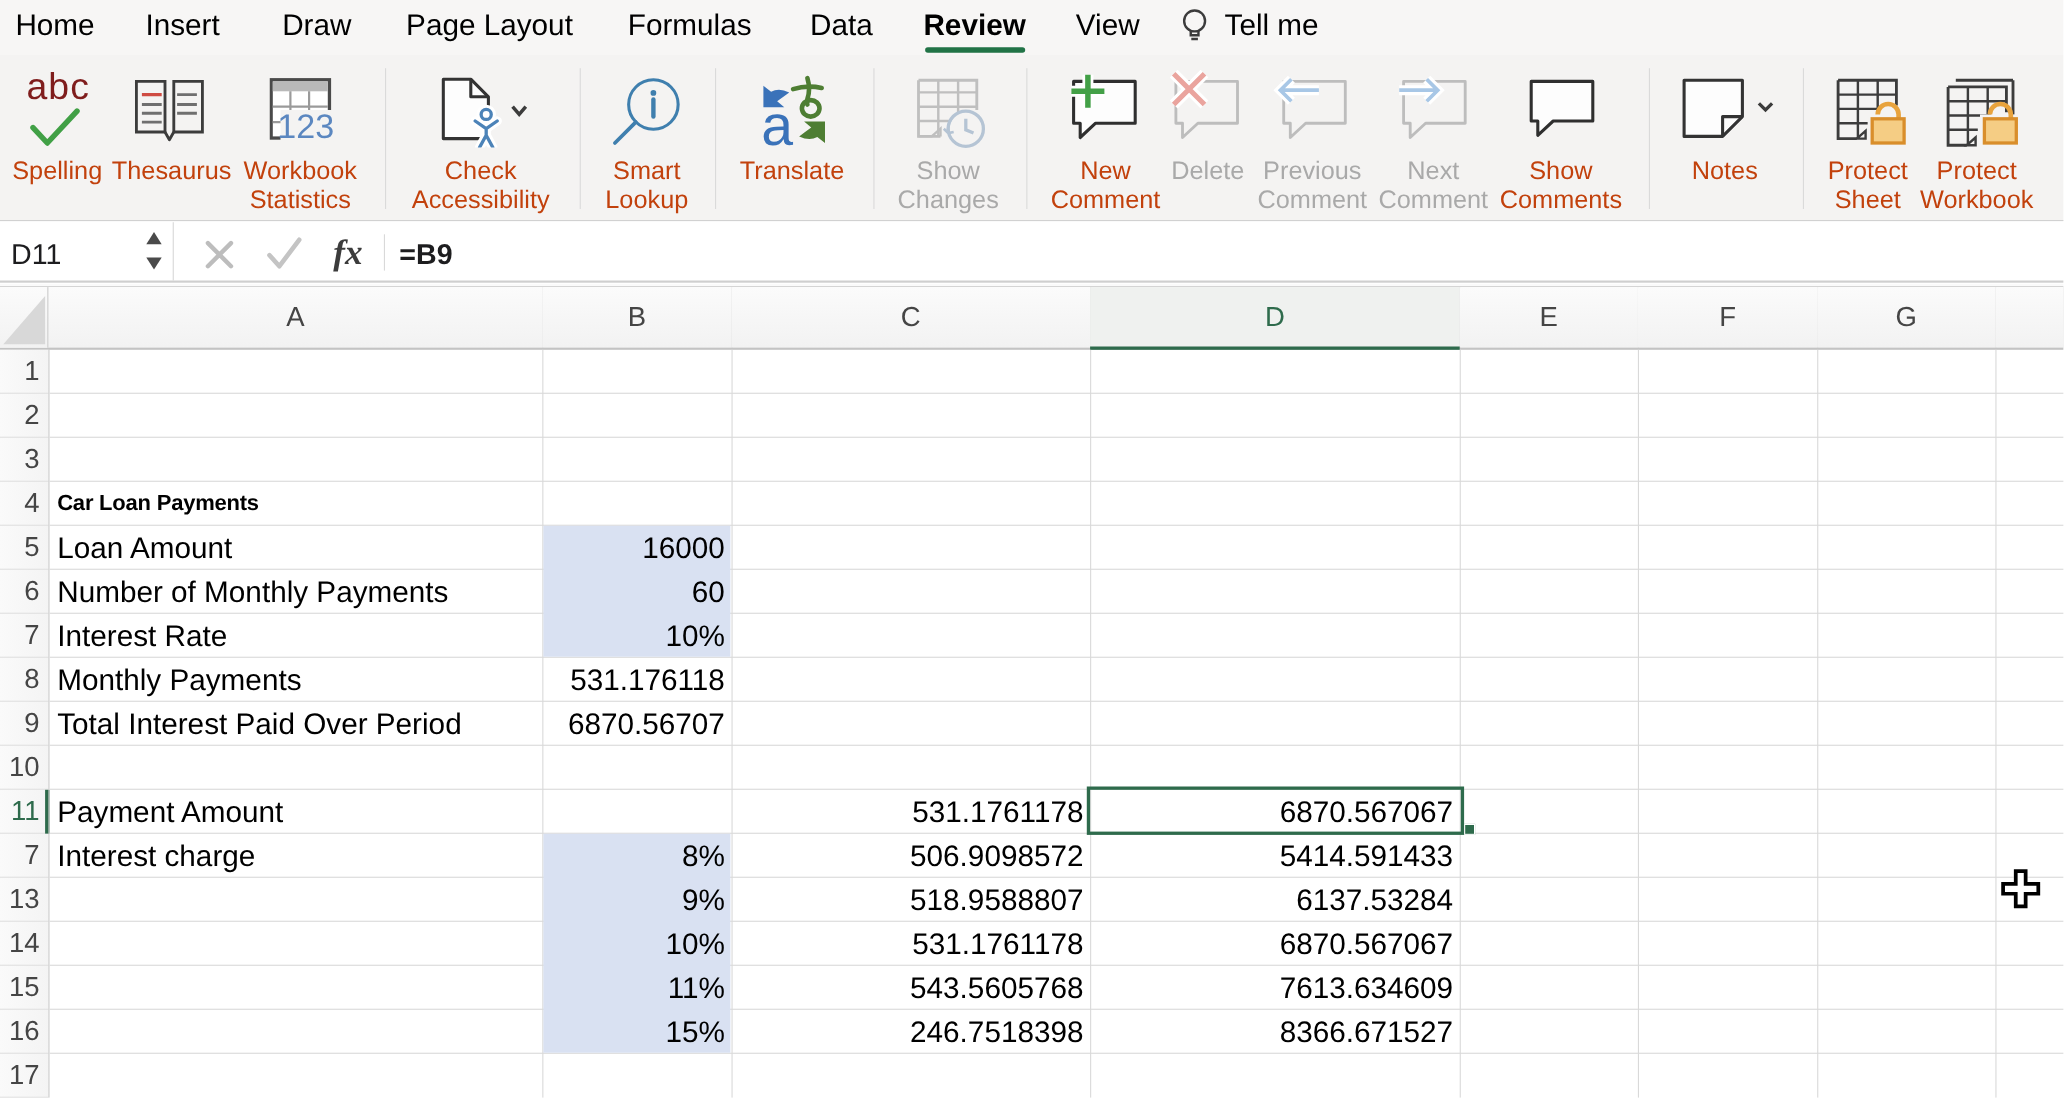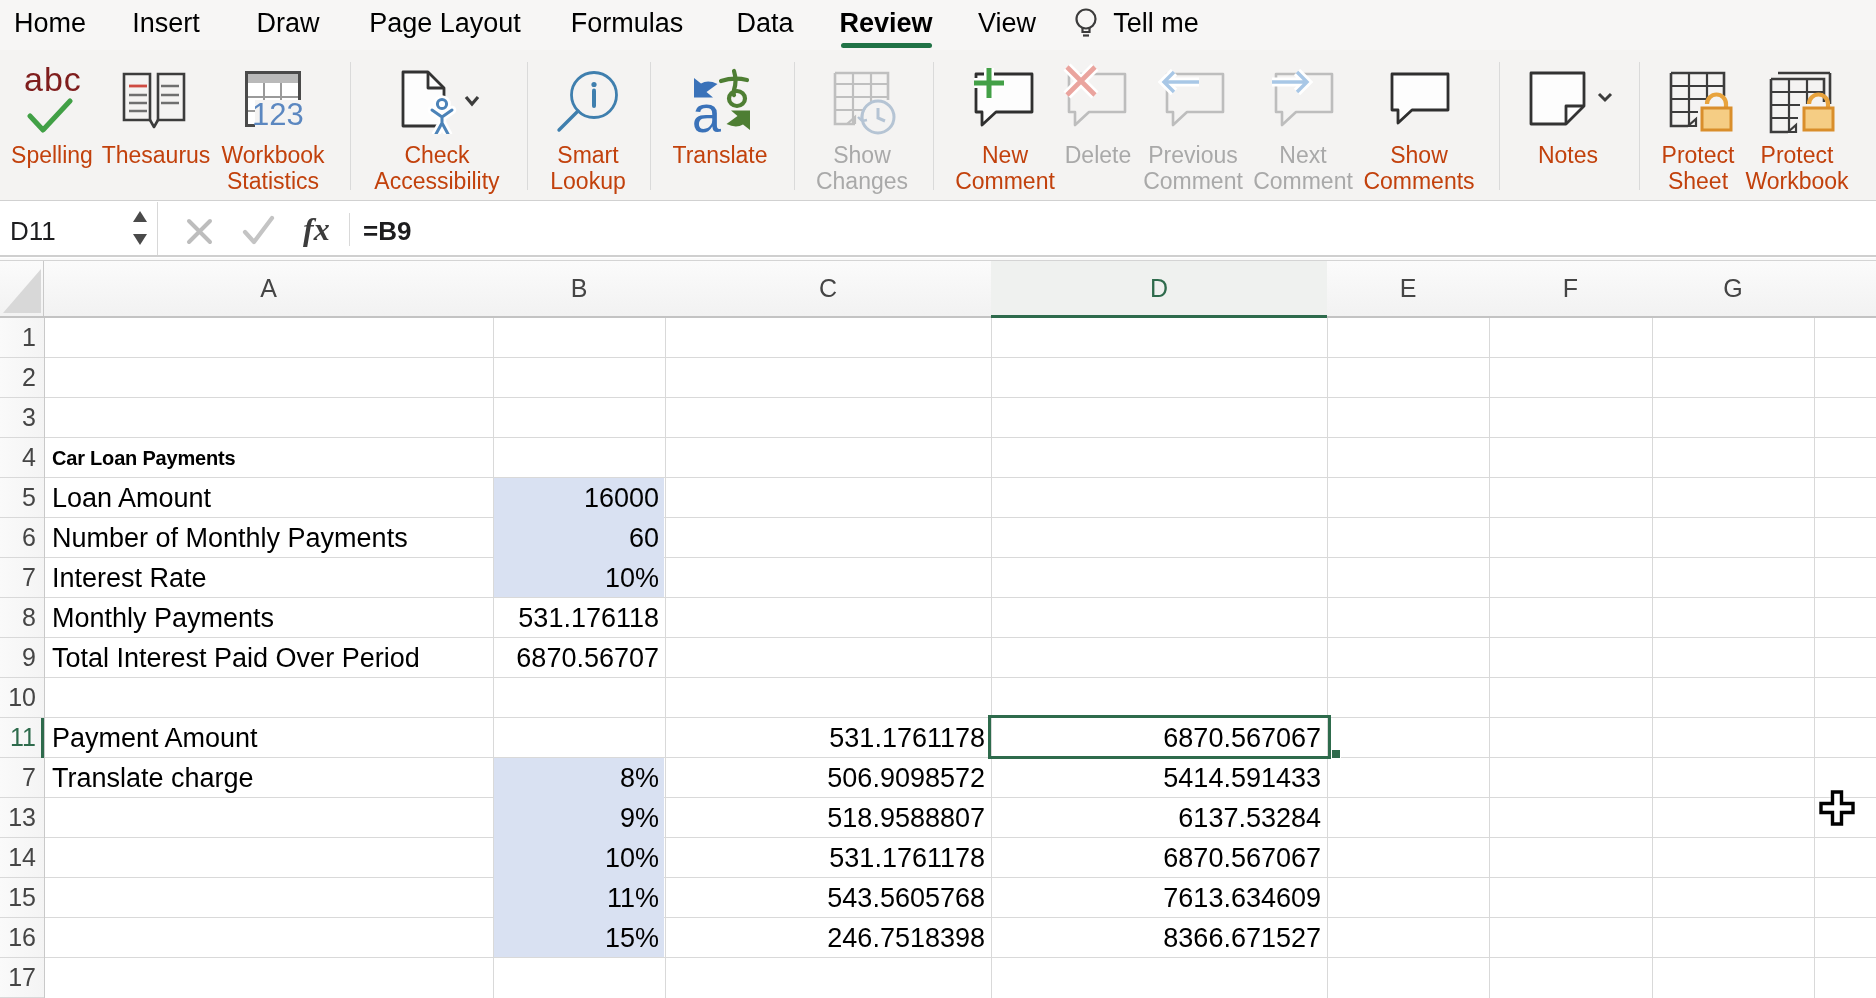"Translate charge" div.cell { text: Translate -> Interest }
